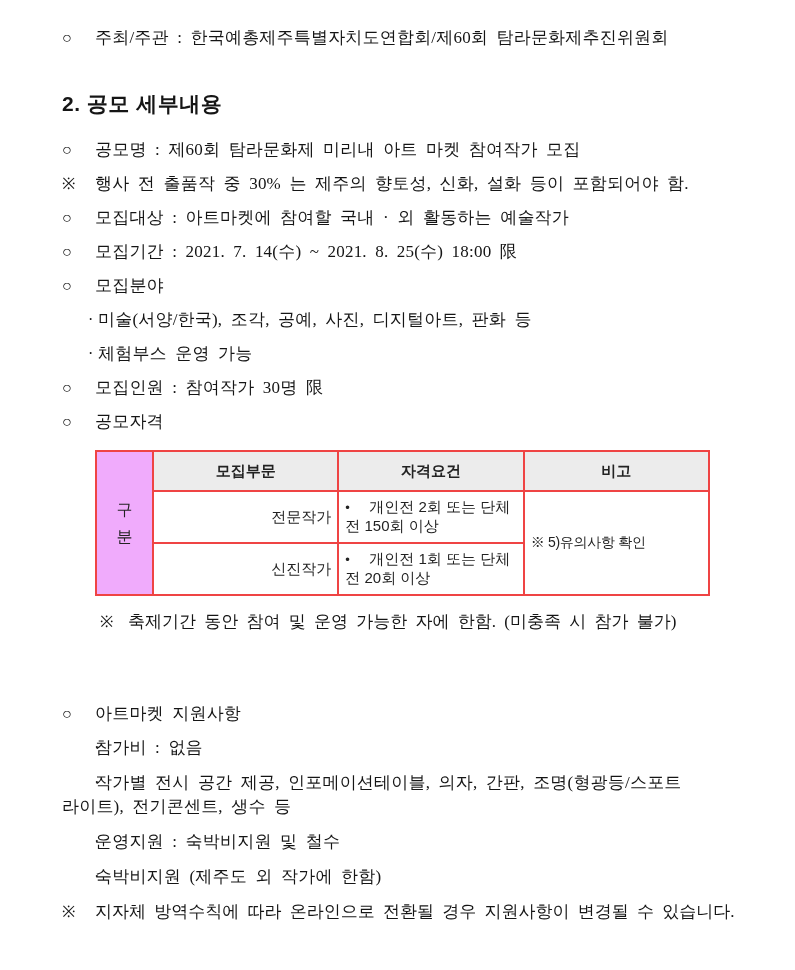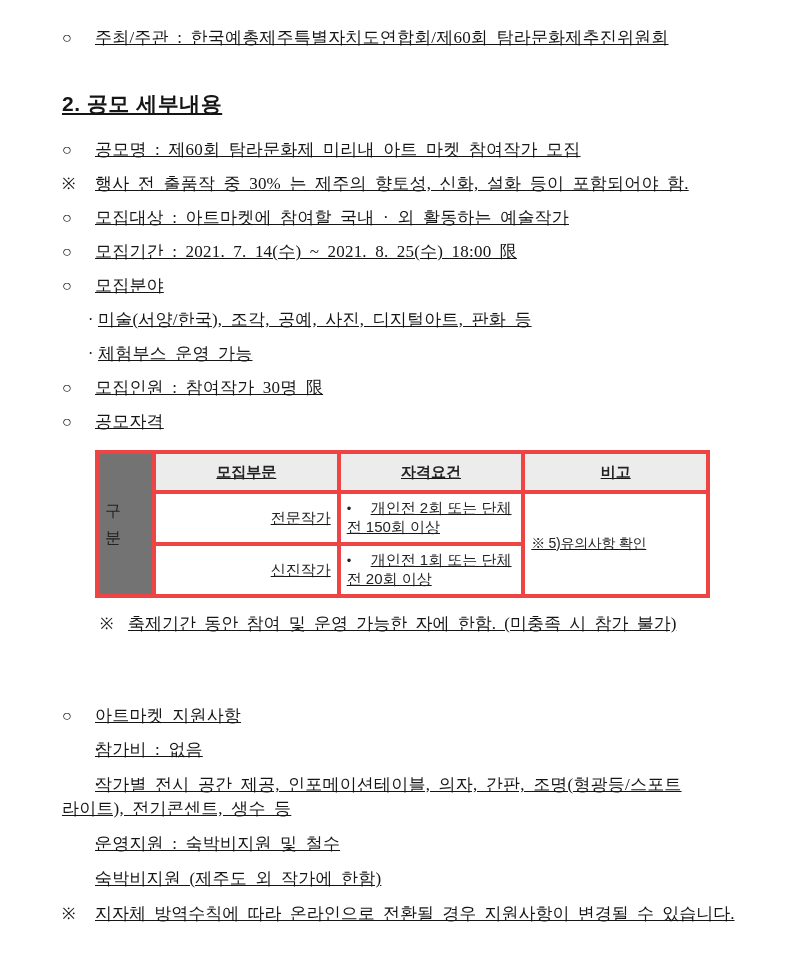"○ 주최/주관 : 한국예총제주특별자치도연합회/제60회 탐라문화제추진위원회" .page { text-decoration: underline -> none }
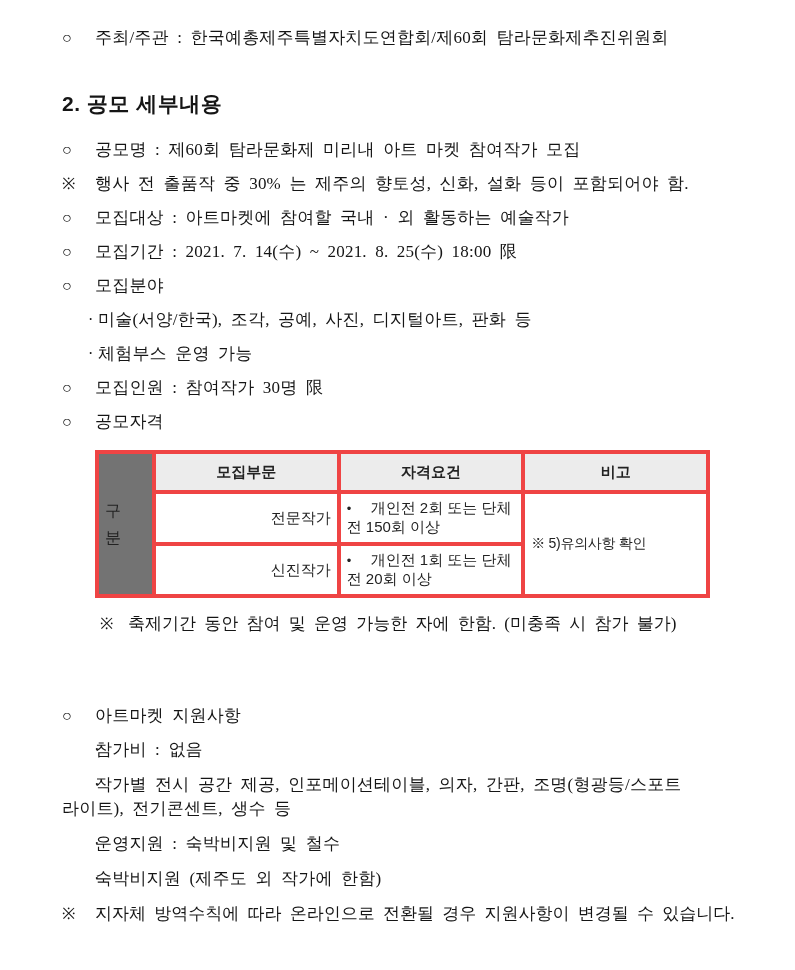"모집부문" table.qual td { border: 4px solid #ef4444 -> 2px solid #ef4444 }
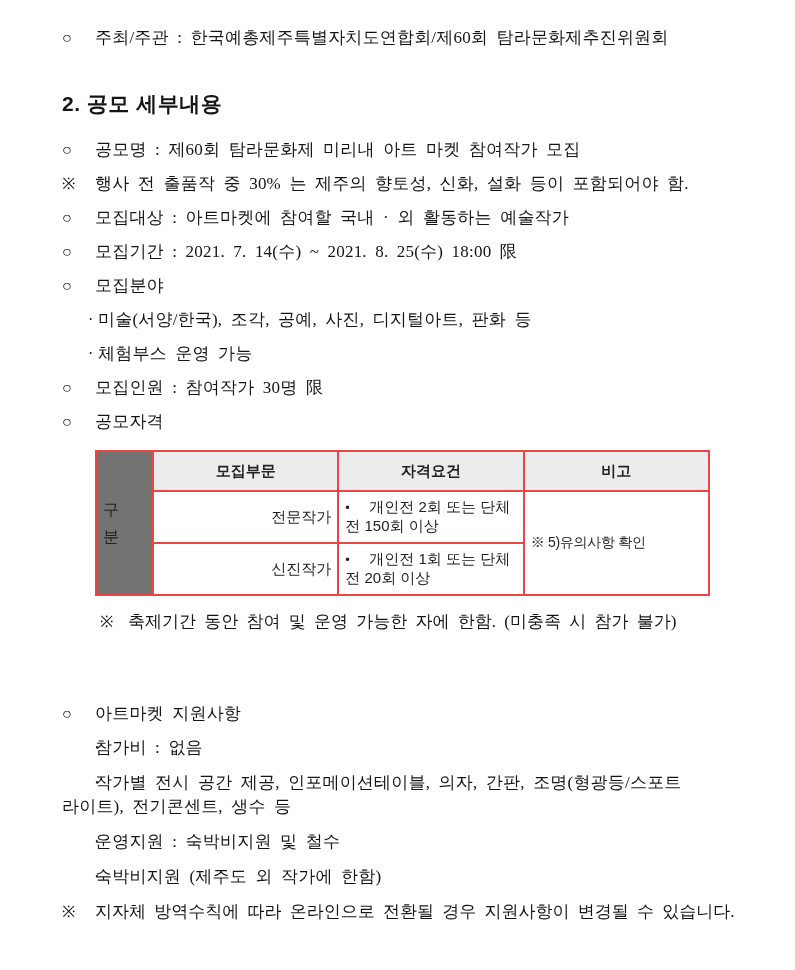"구분" td.group-cell { background: #737373 -> #f0abfc; text-align: none -> center }
